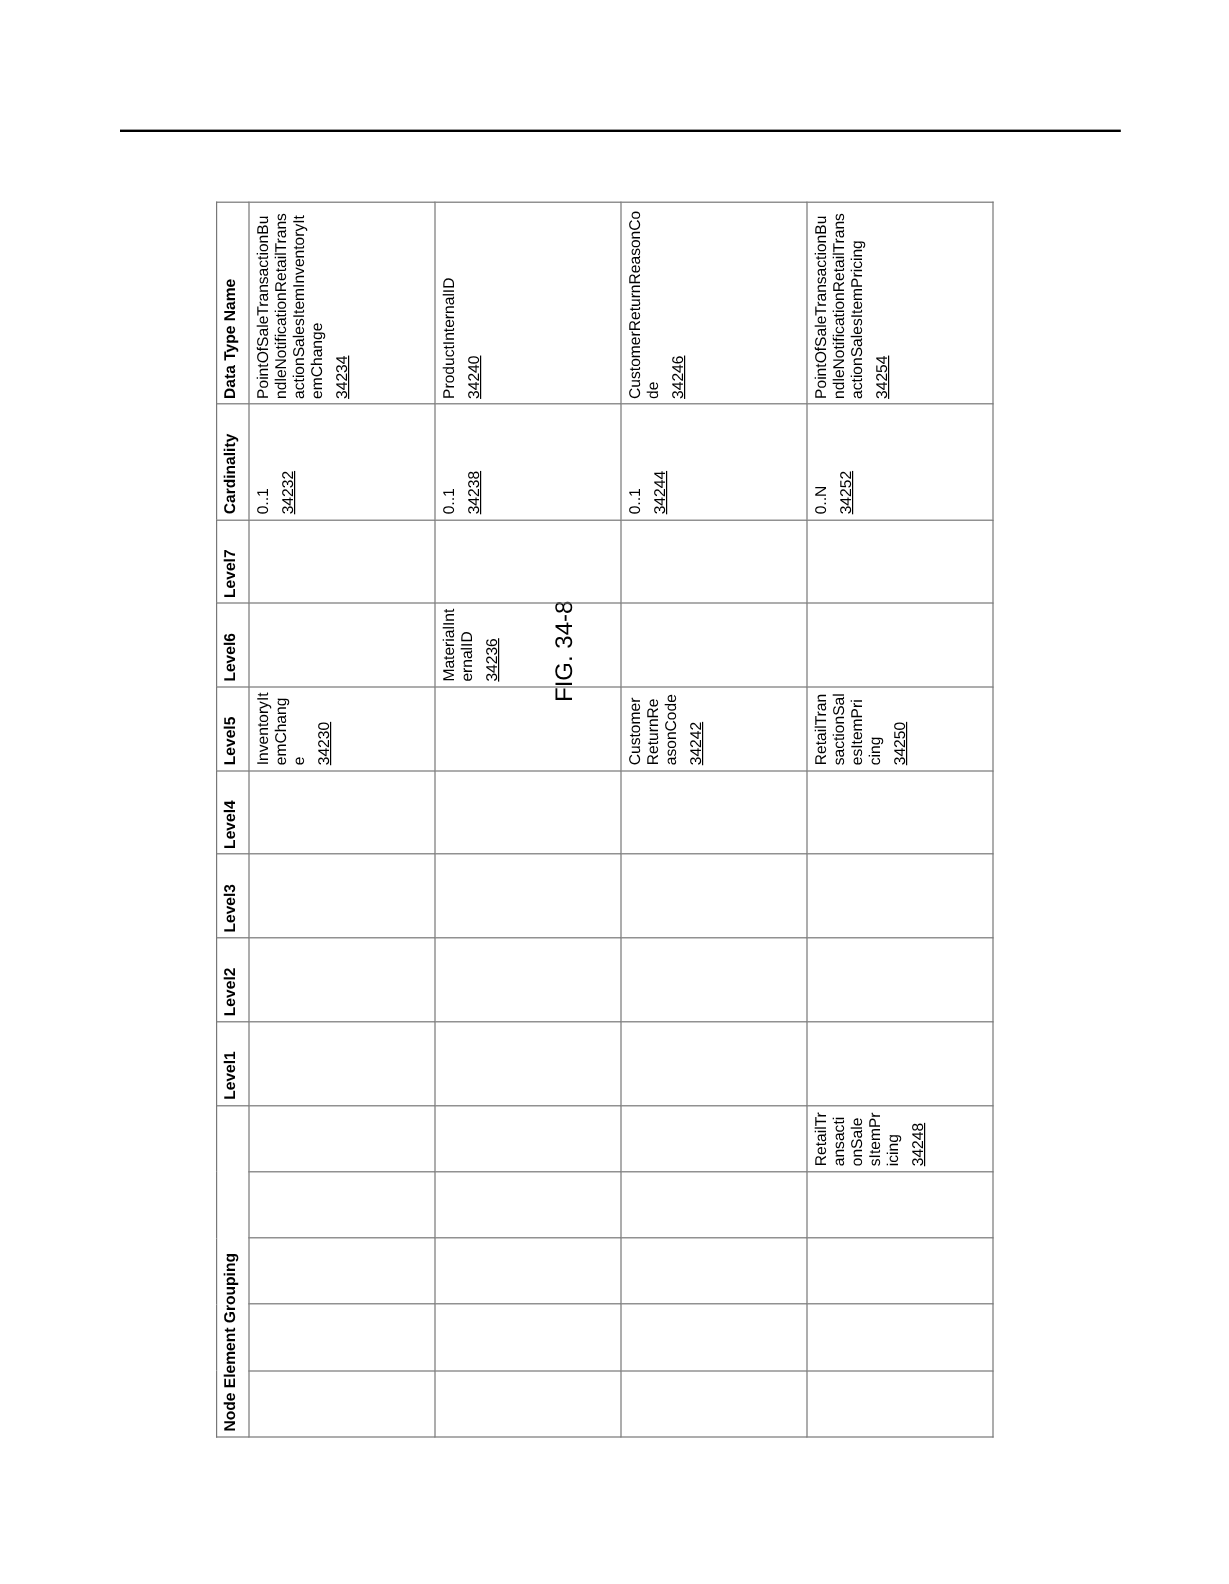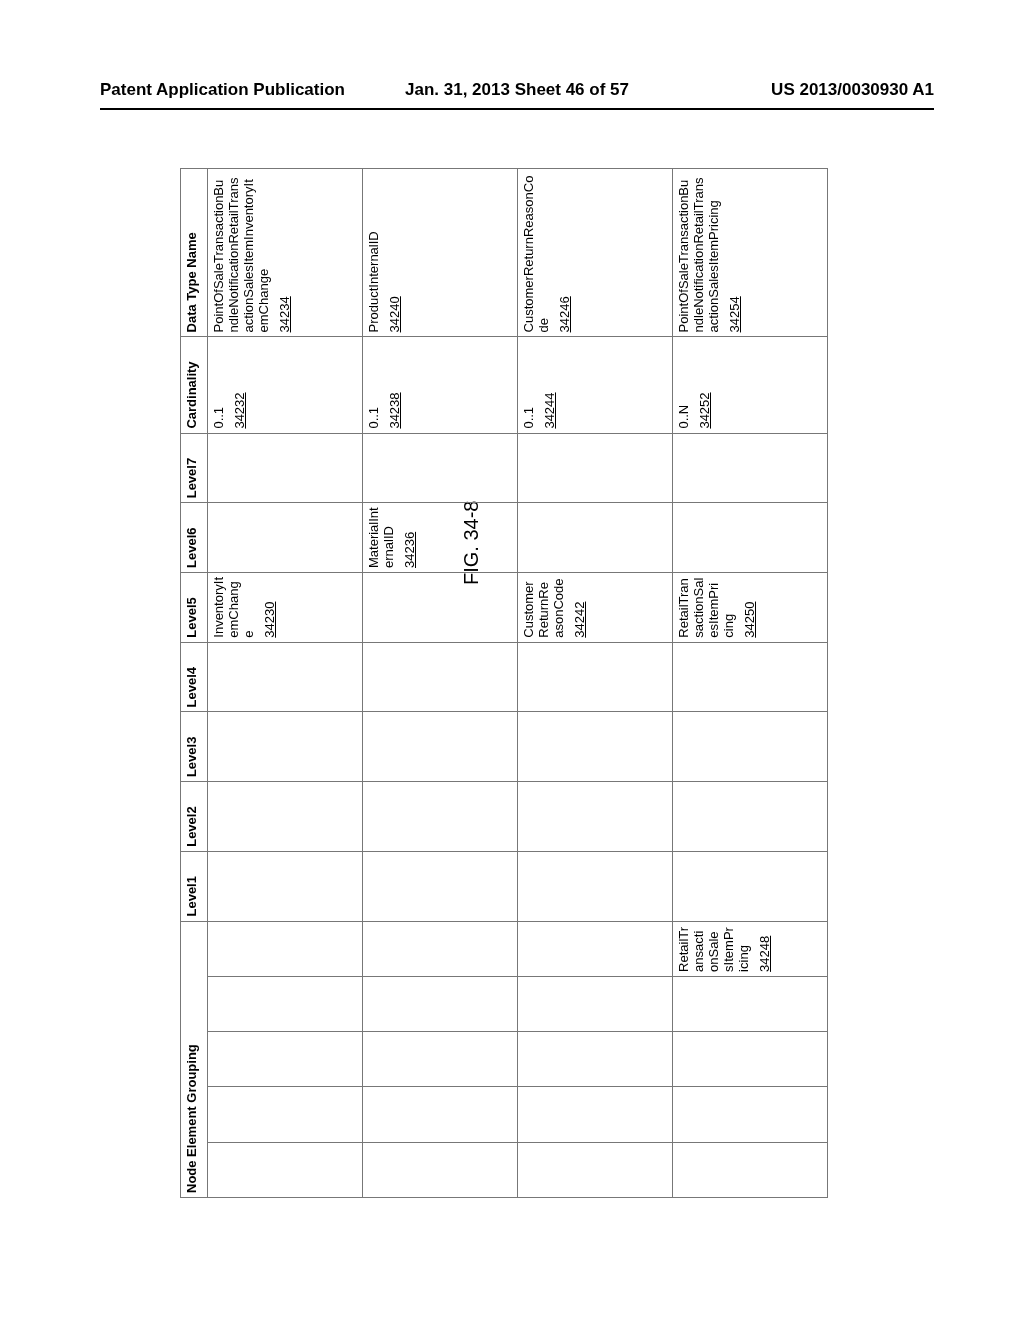"Patent Application Publication" div.header { html: <div> <span>Patent Application Publication</span> <span>Jan. 31, 2013 Sheet 46 of 57</span> <span>US 2013/0030930 A1</span> </div> -> none }
